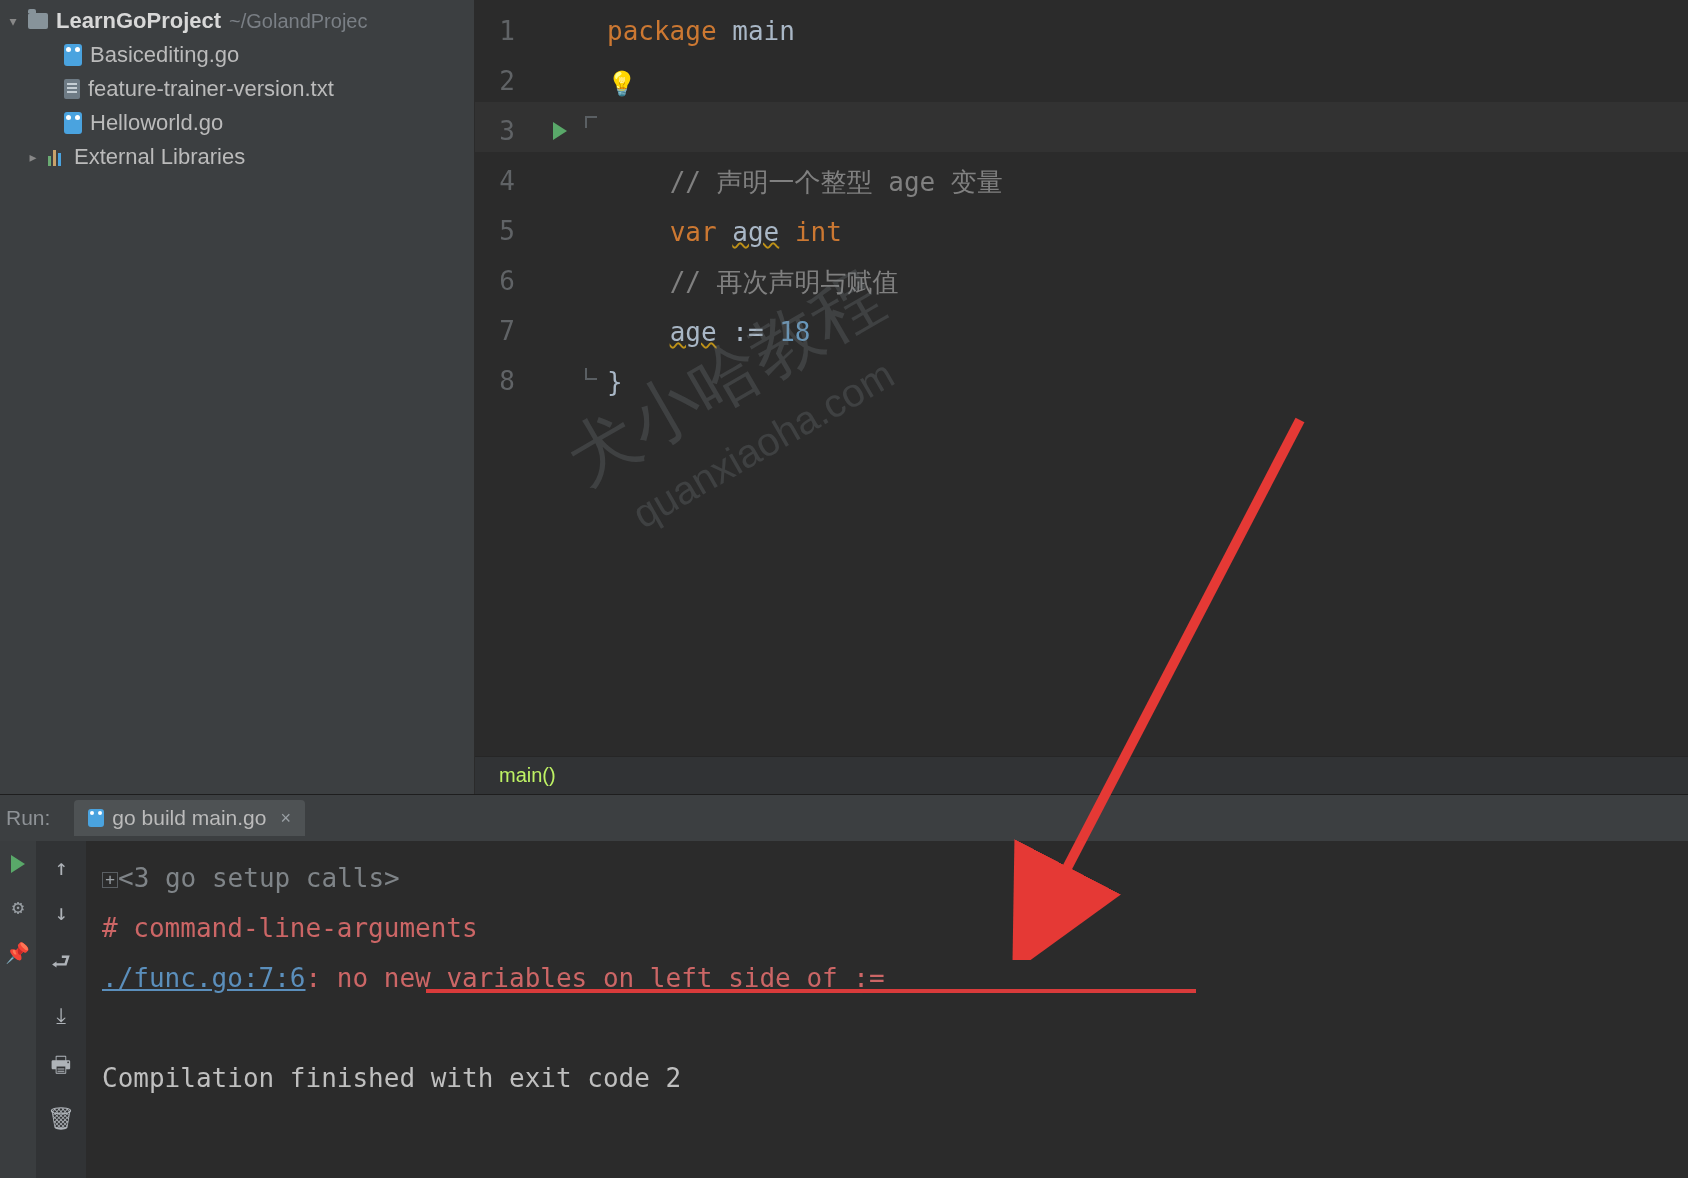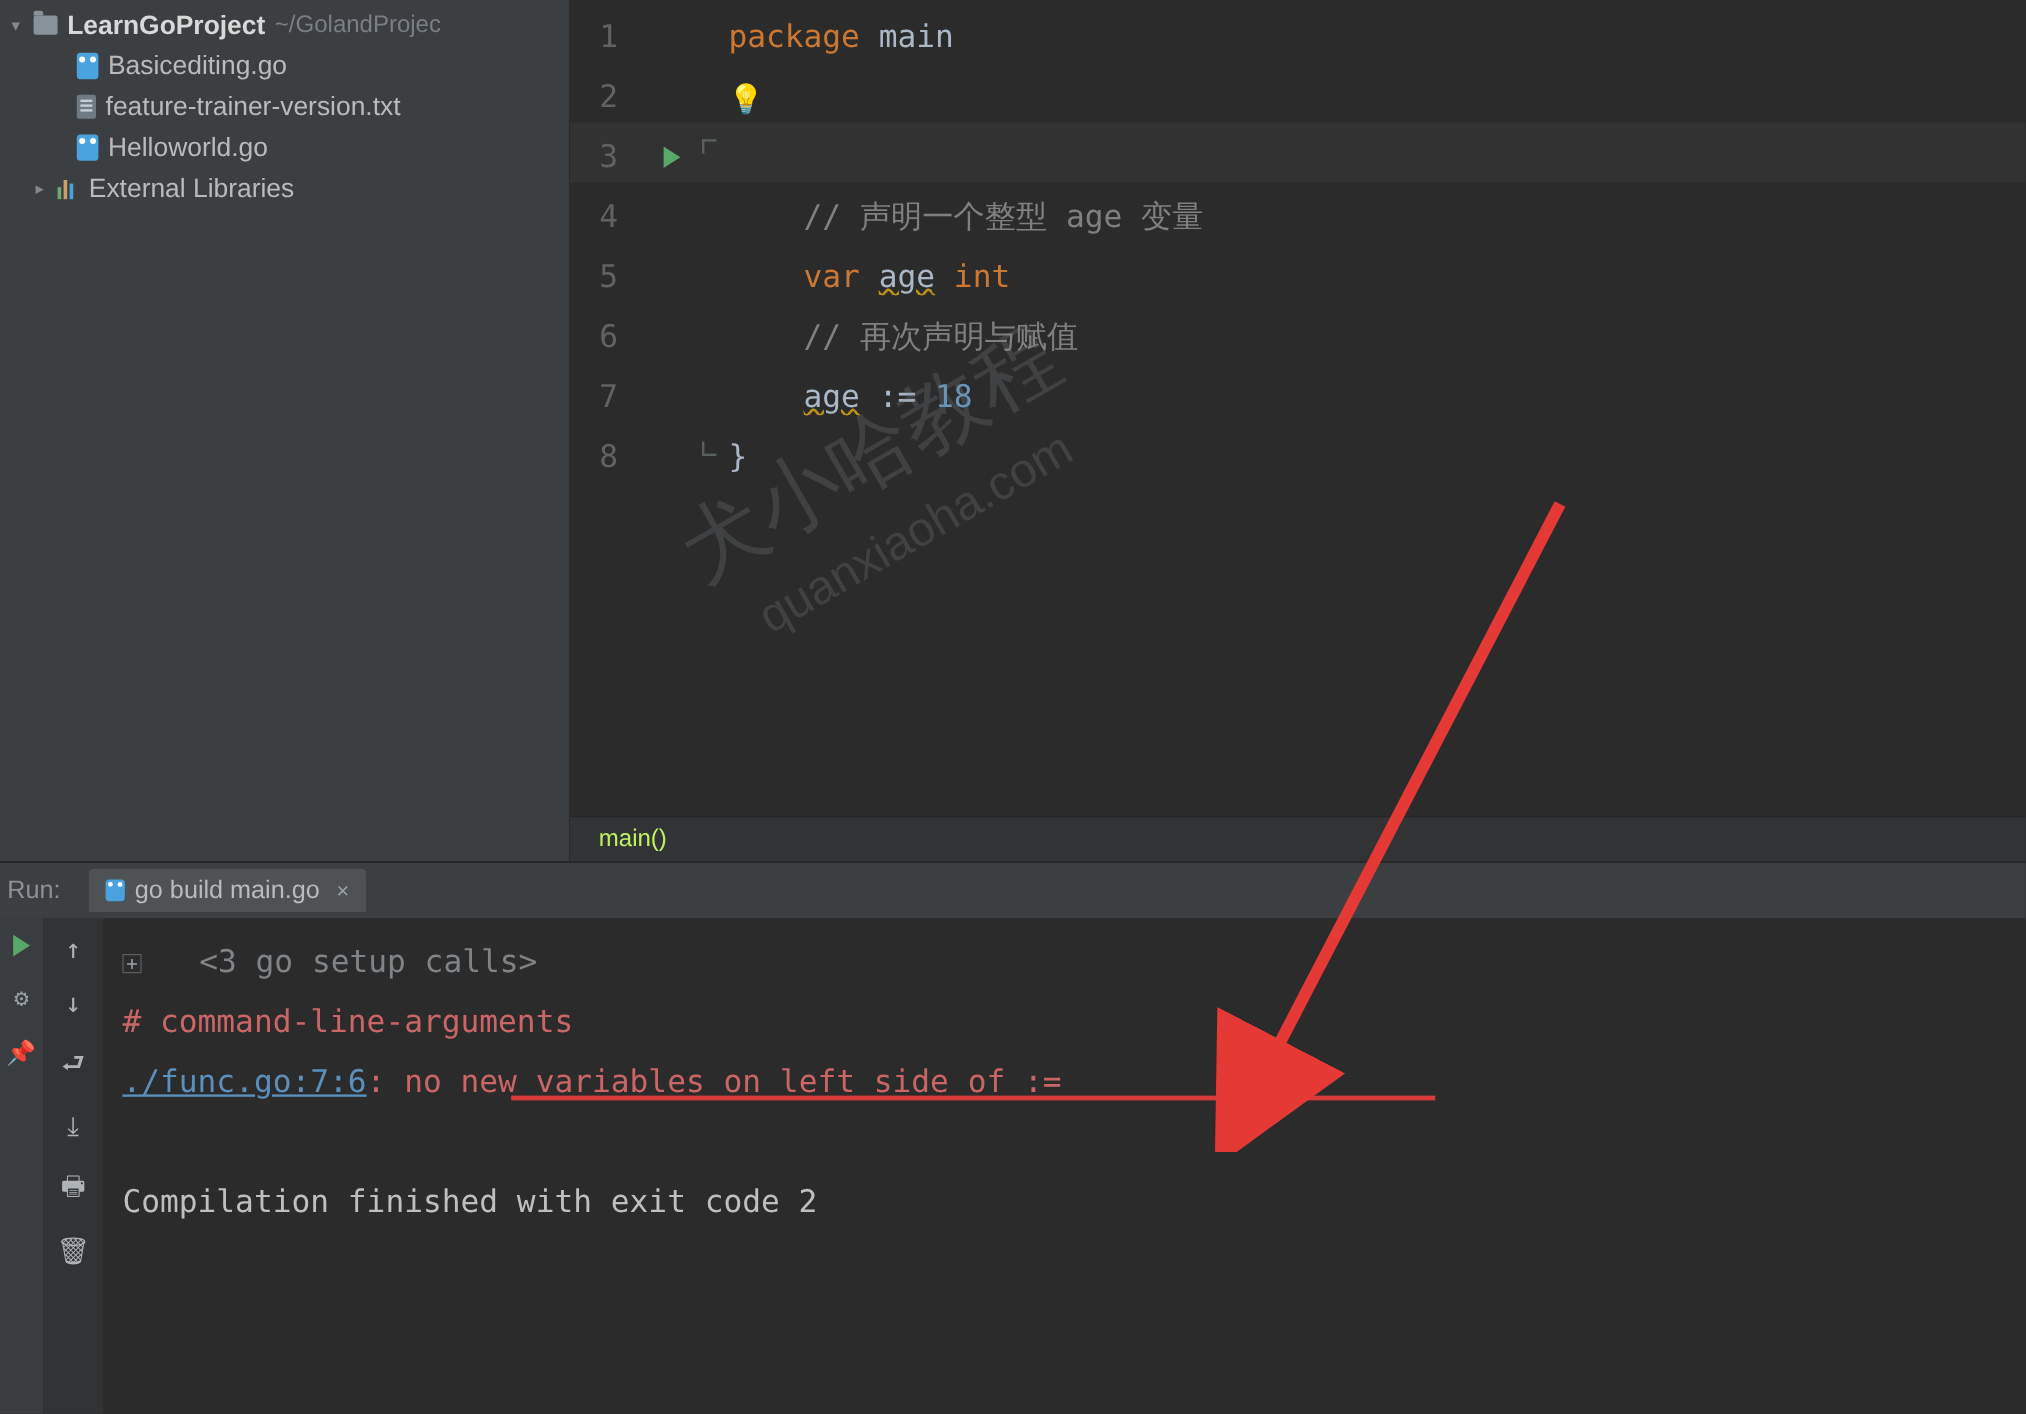"Run:" .run-panel { height: 460px -> 384px }
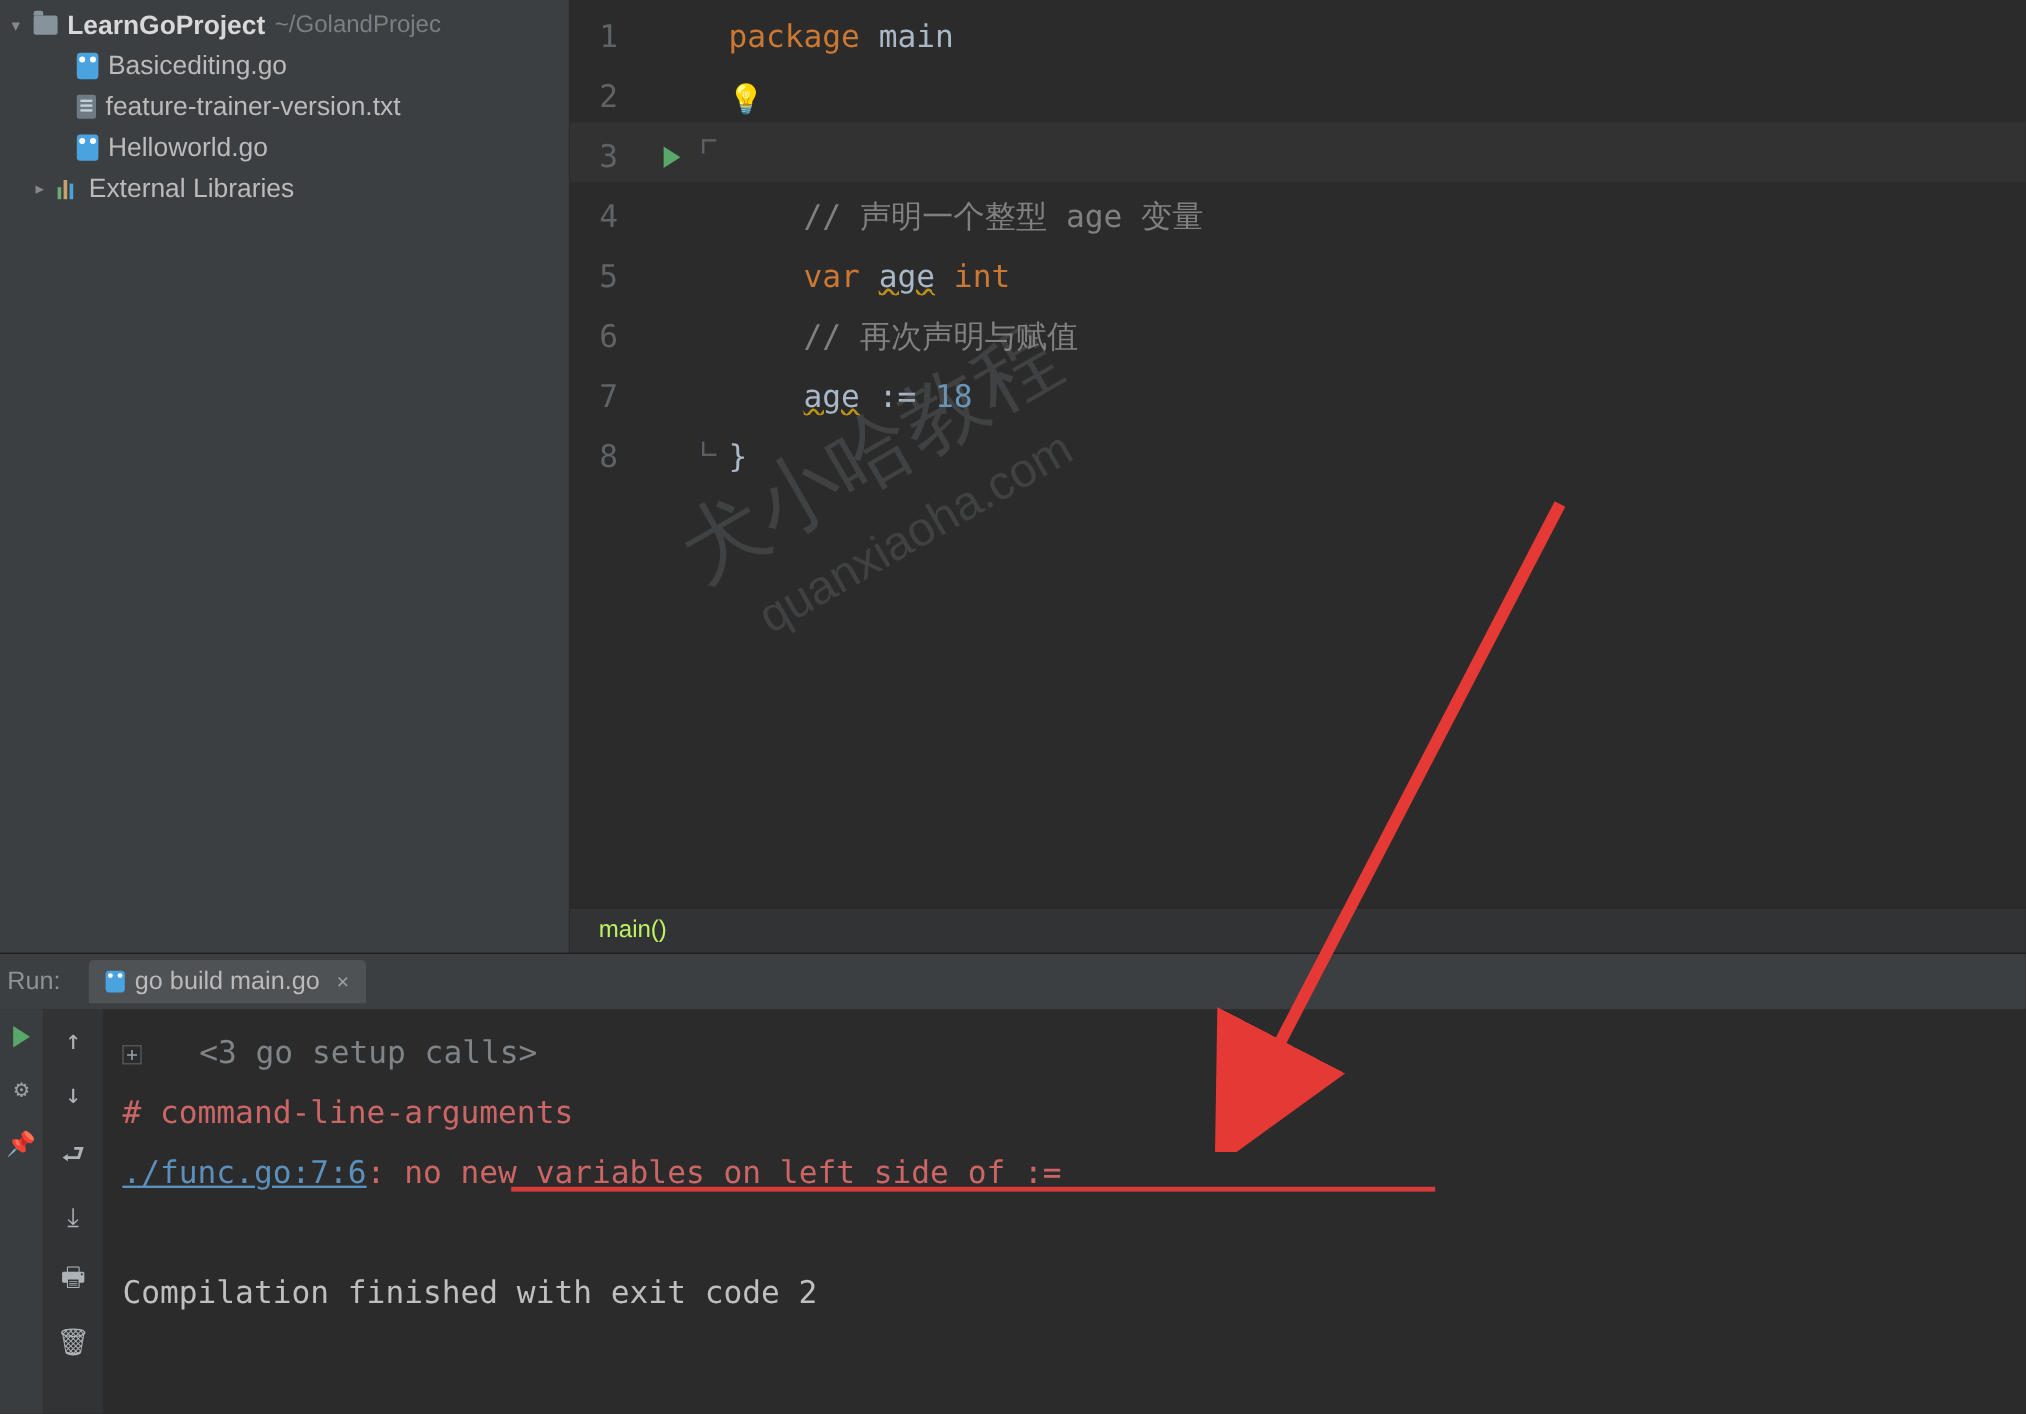"<3 go setup calls>" .dim { margin-left: 48px -> none }
